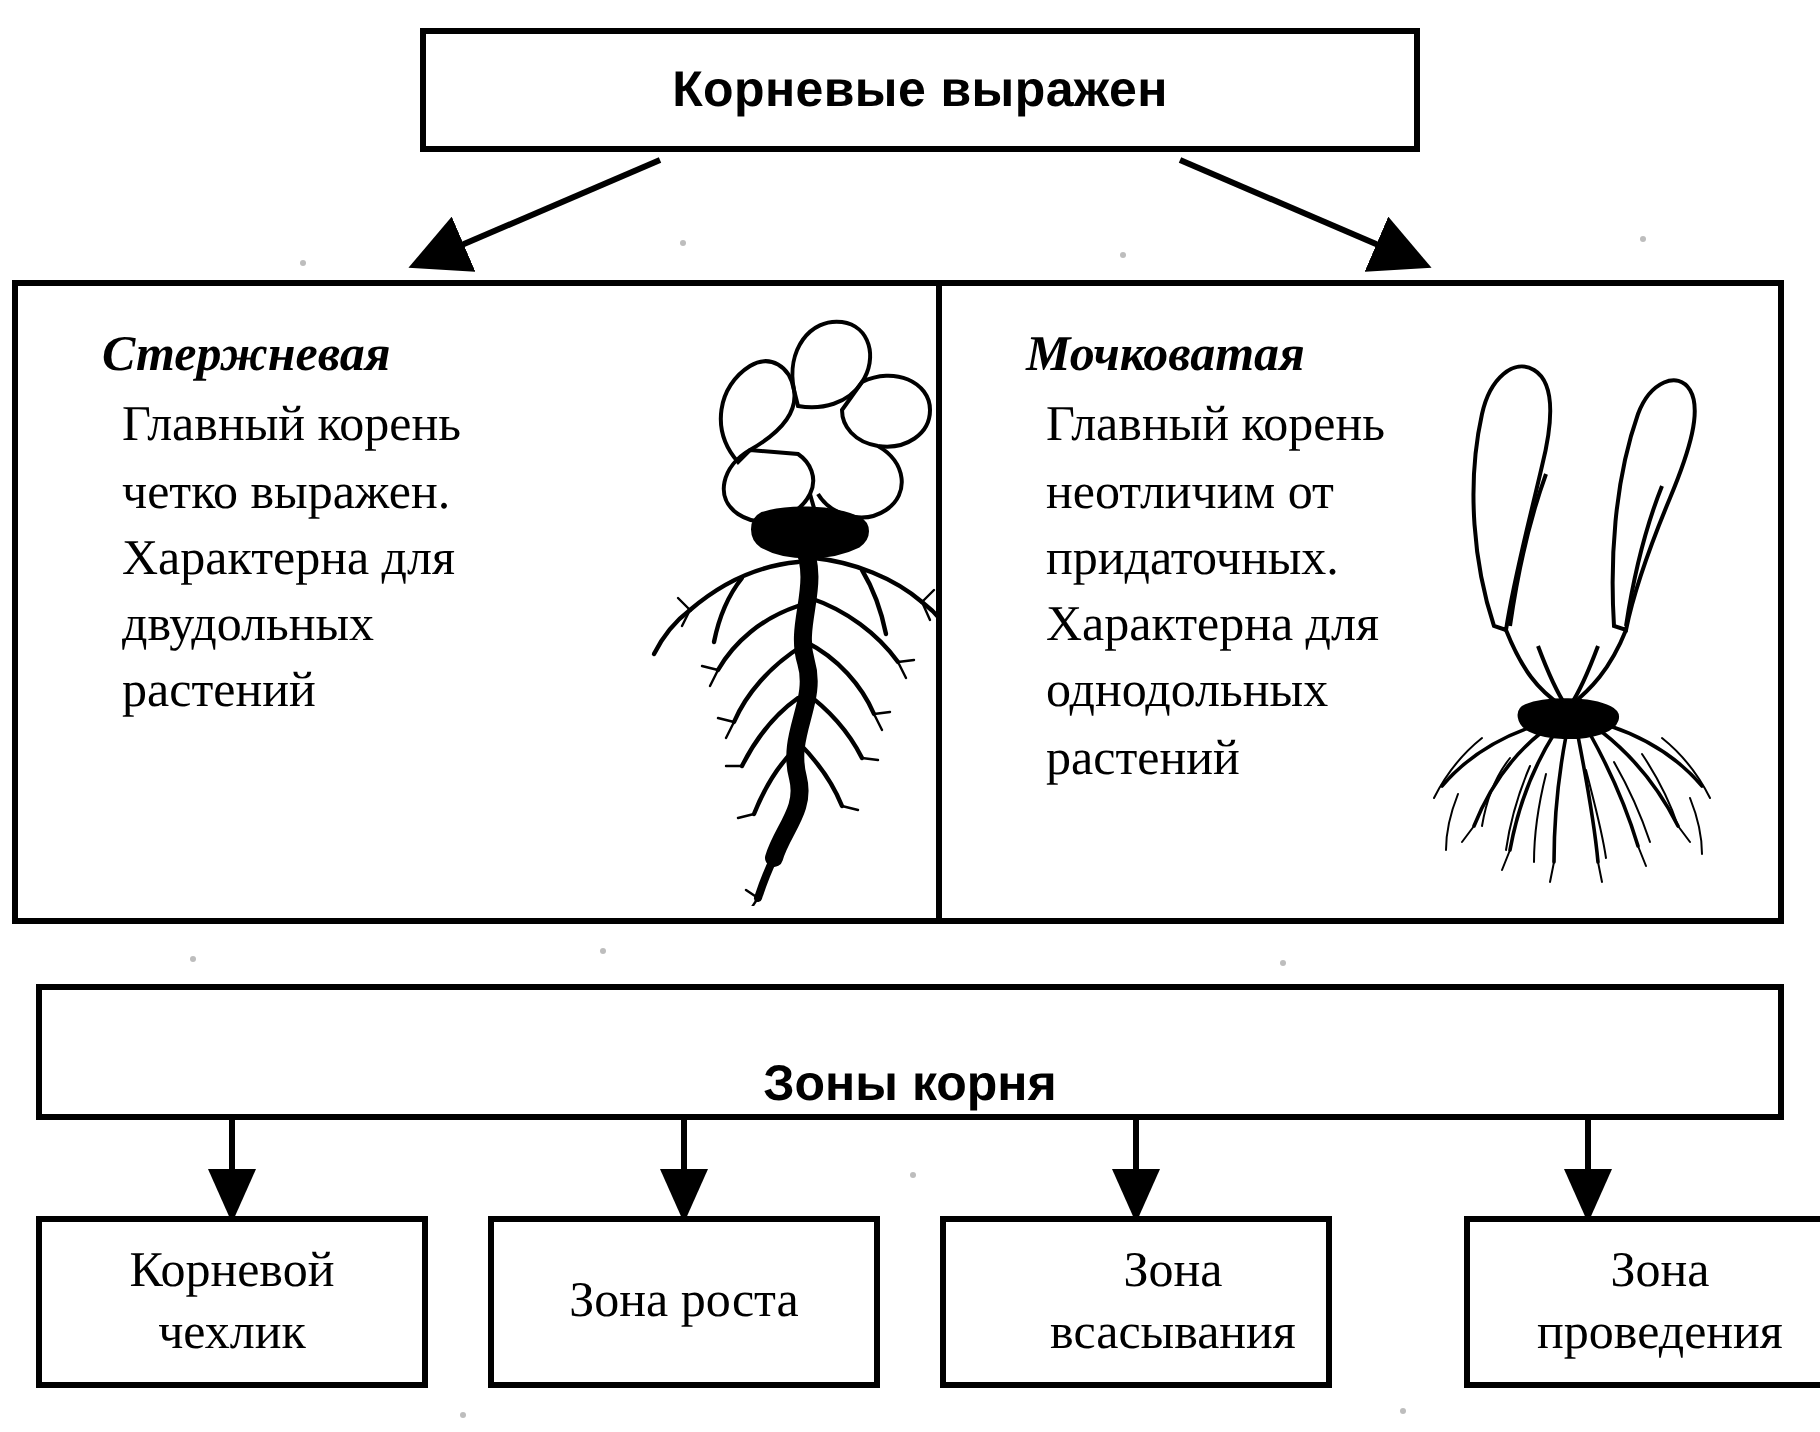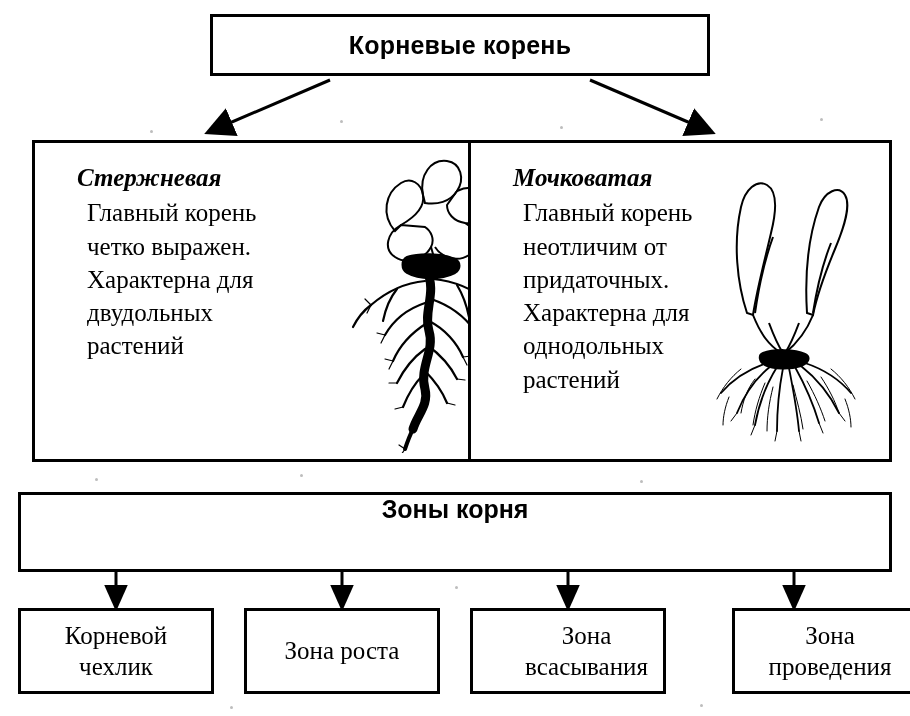"Корневые корень" span.label { text: корень -> выражен }
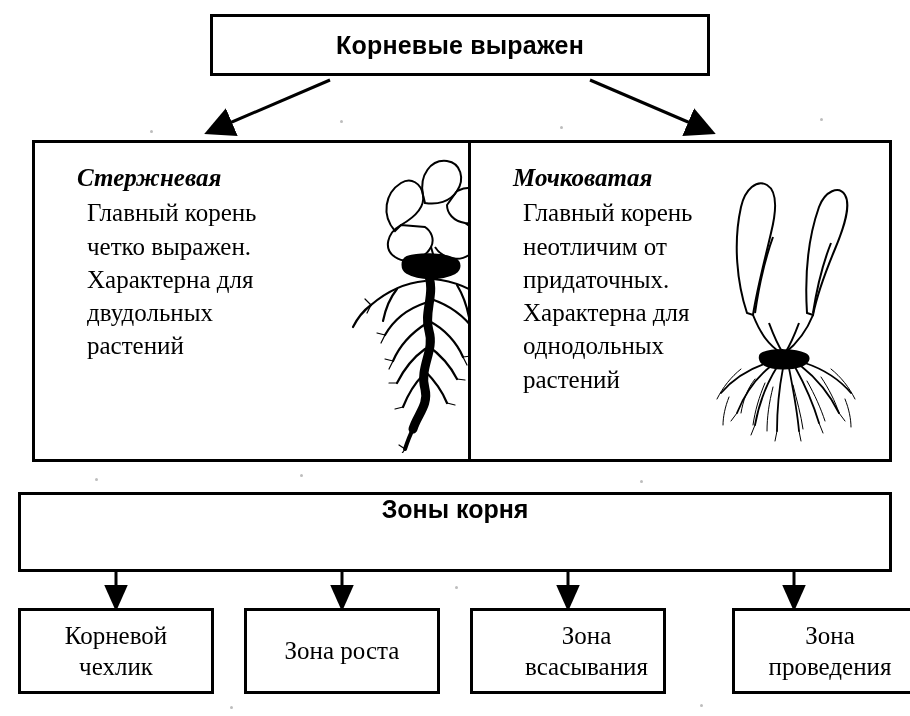"Стержневая" .type-box.left { left: 32px -> 6px }
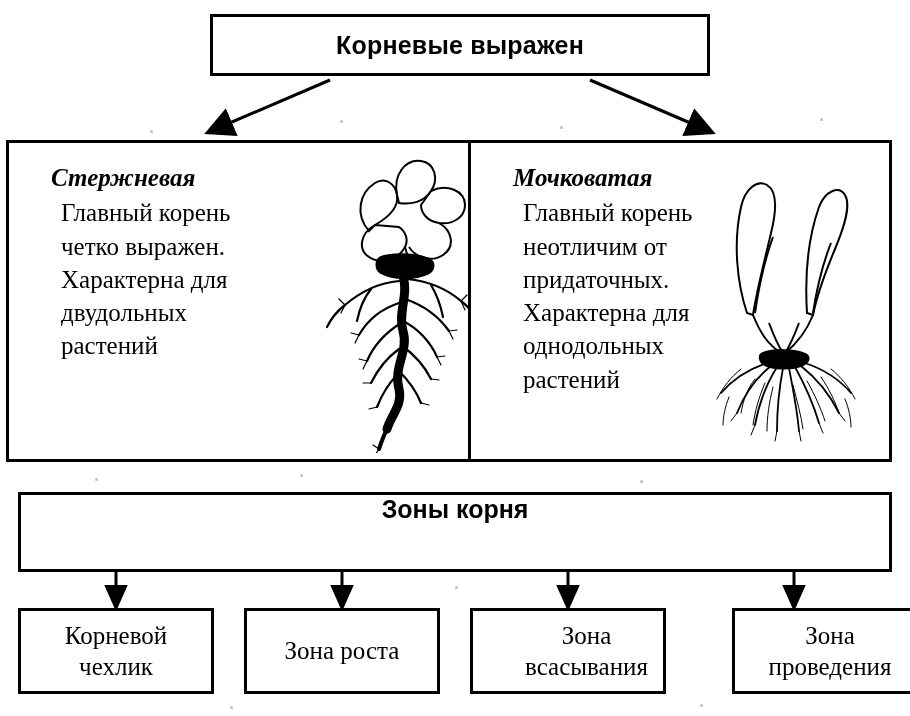"Зоны корня" .zones-box { align-items: flex-start -> flex-end; height: 80px -> 68px }
